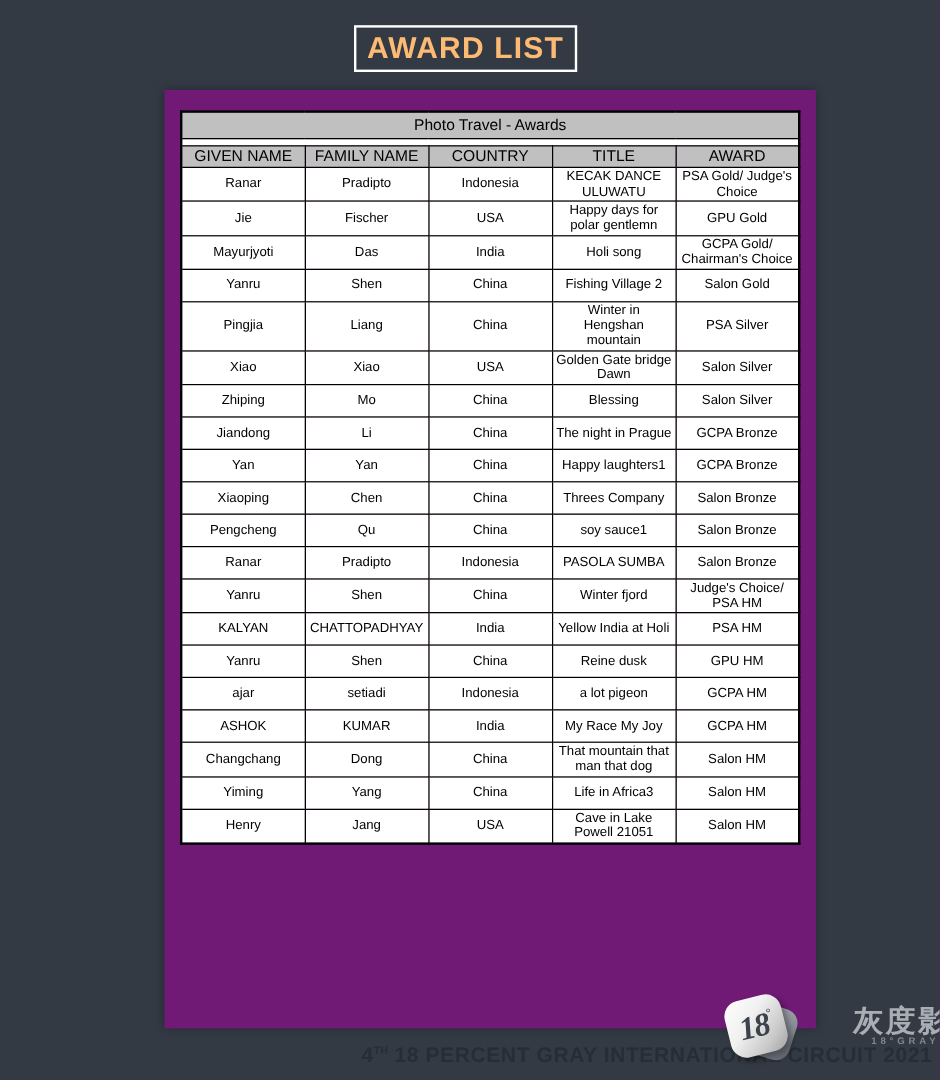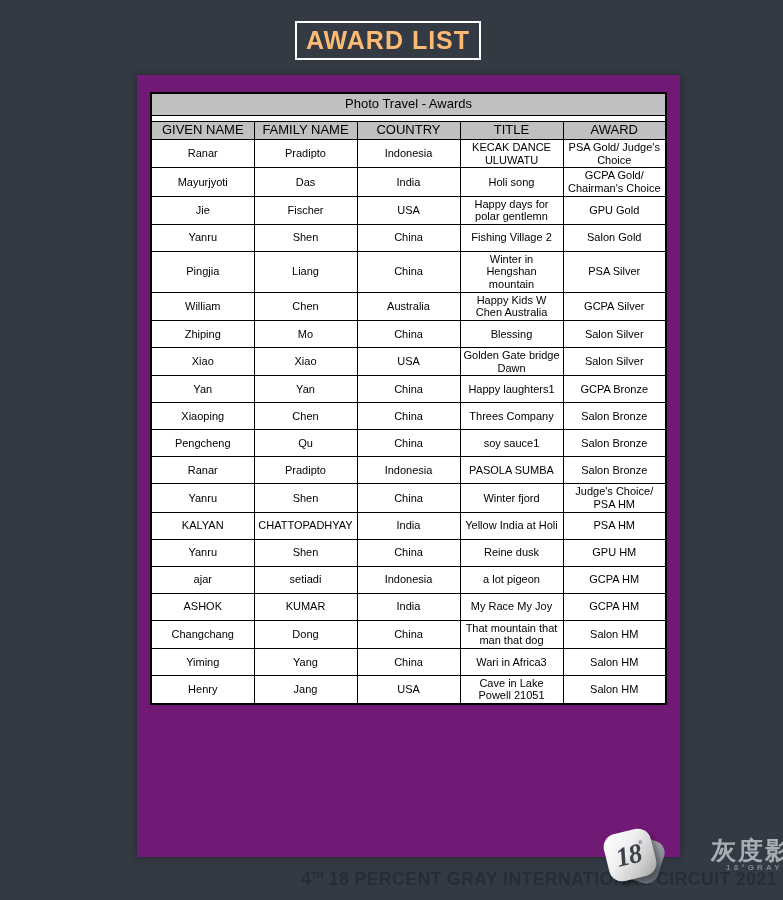"Mayurjyoti" tr { order: before "Jie" -> after "Jie" }
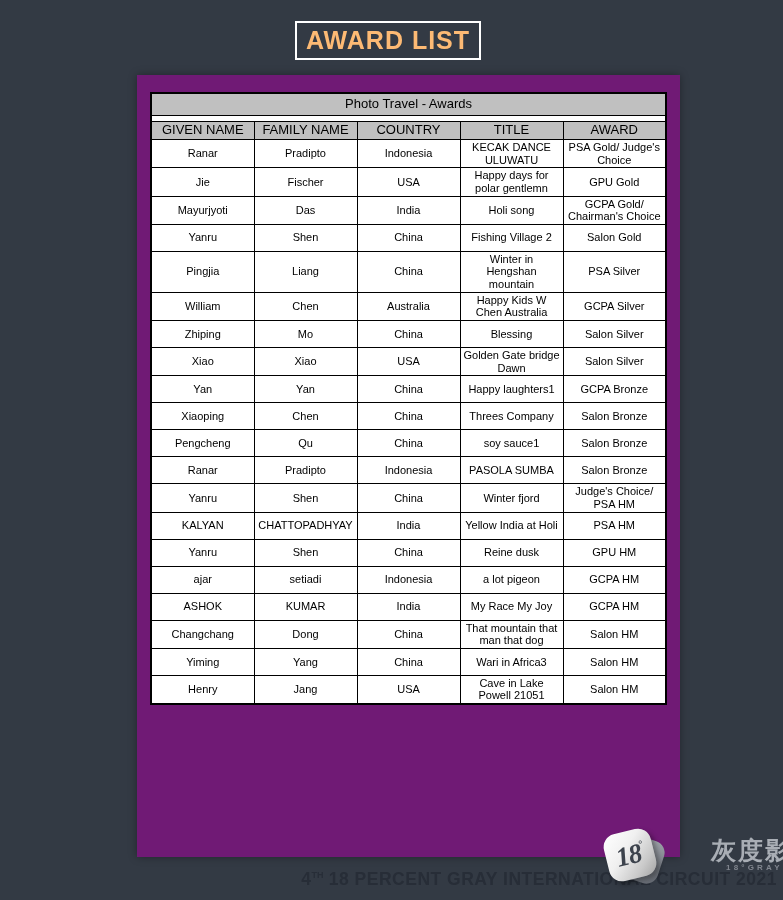"William" tr { html: <tr> <td>William</td> <td>Chen</td> <td>Australia</td> <td>Happy Kids W Chen Australia</td> <td>GCPA Silver</td> </tr> -> none }
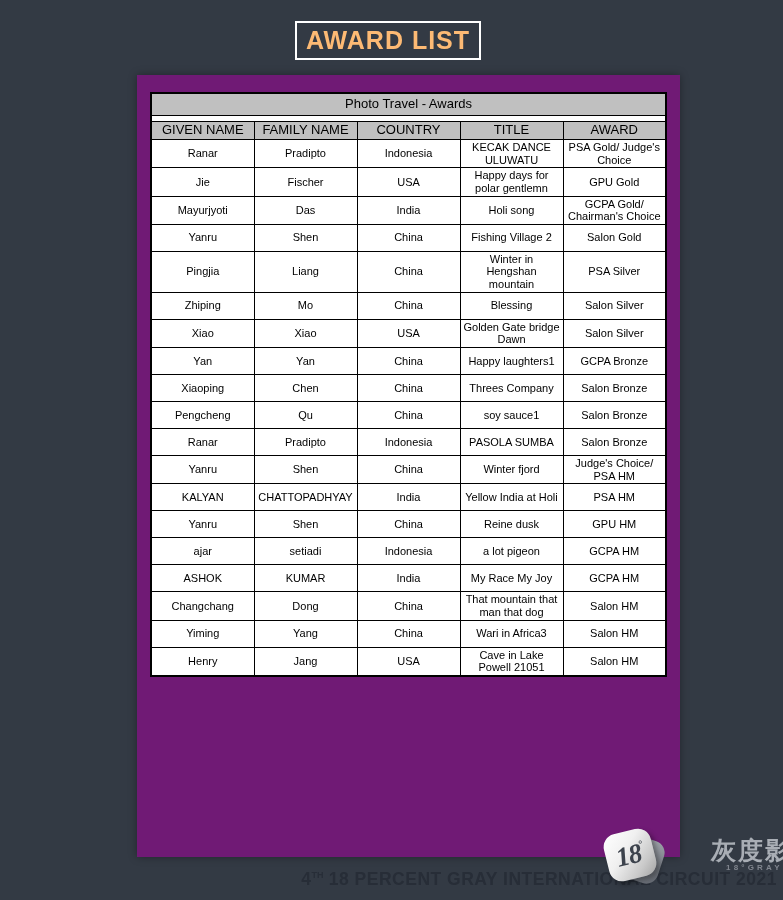"Zhiping" tr { order: before "Xiao" -> after "Xiao" }
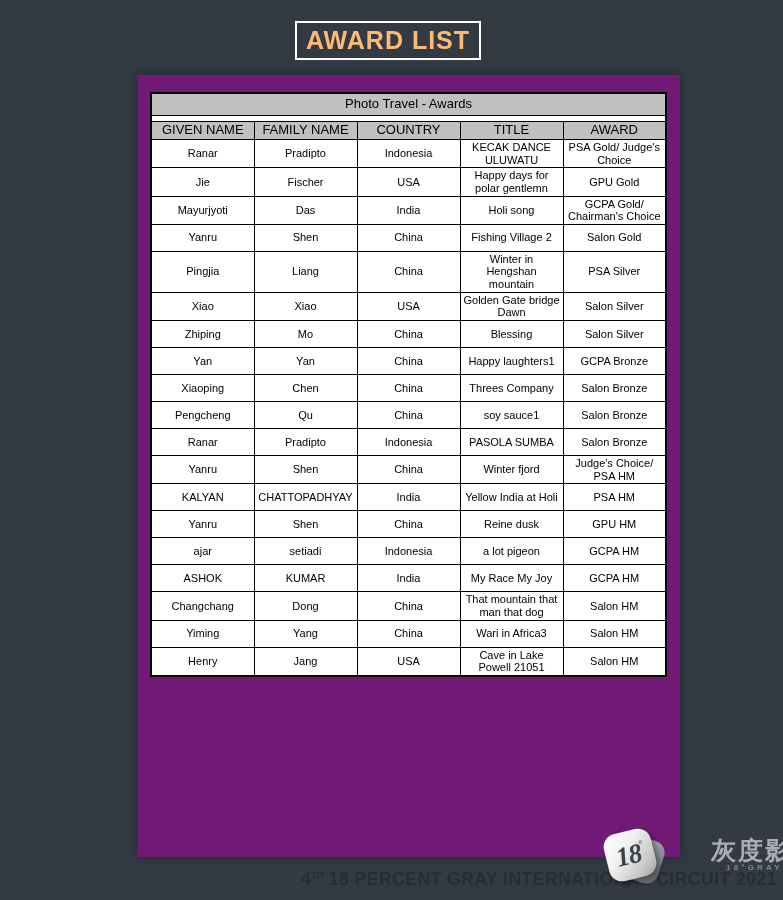"Jiandong" tr { html: none -> <tr> <td>Jiandong</td> <td>Li</td> <td>China</td> <td>The night in Prague</td> <td>GCPA Bronze</td> </tr> }
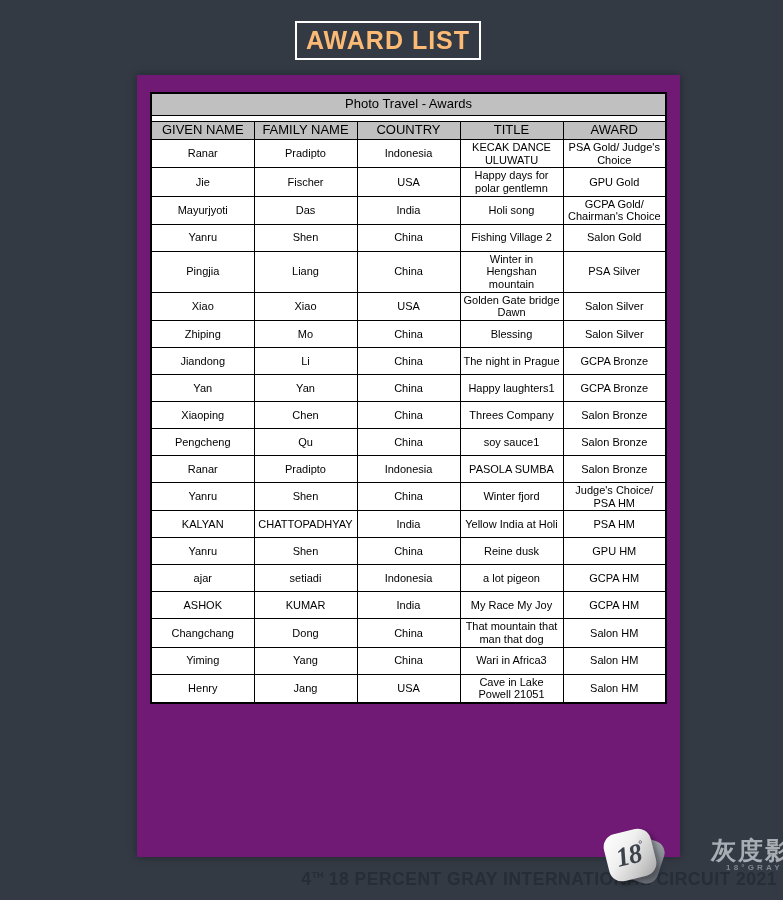"Wari in Africa3" td { text: Wari -> Life }
